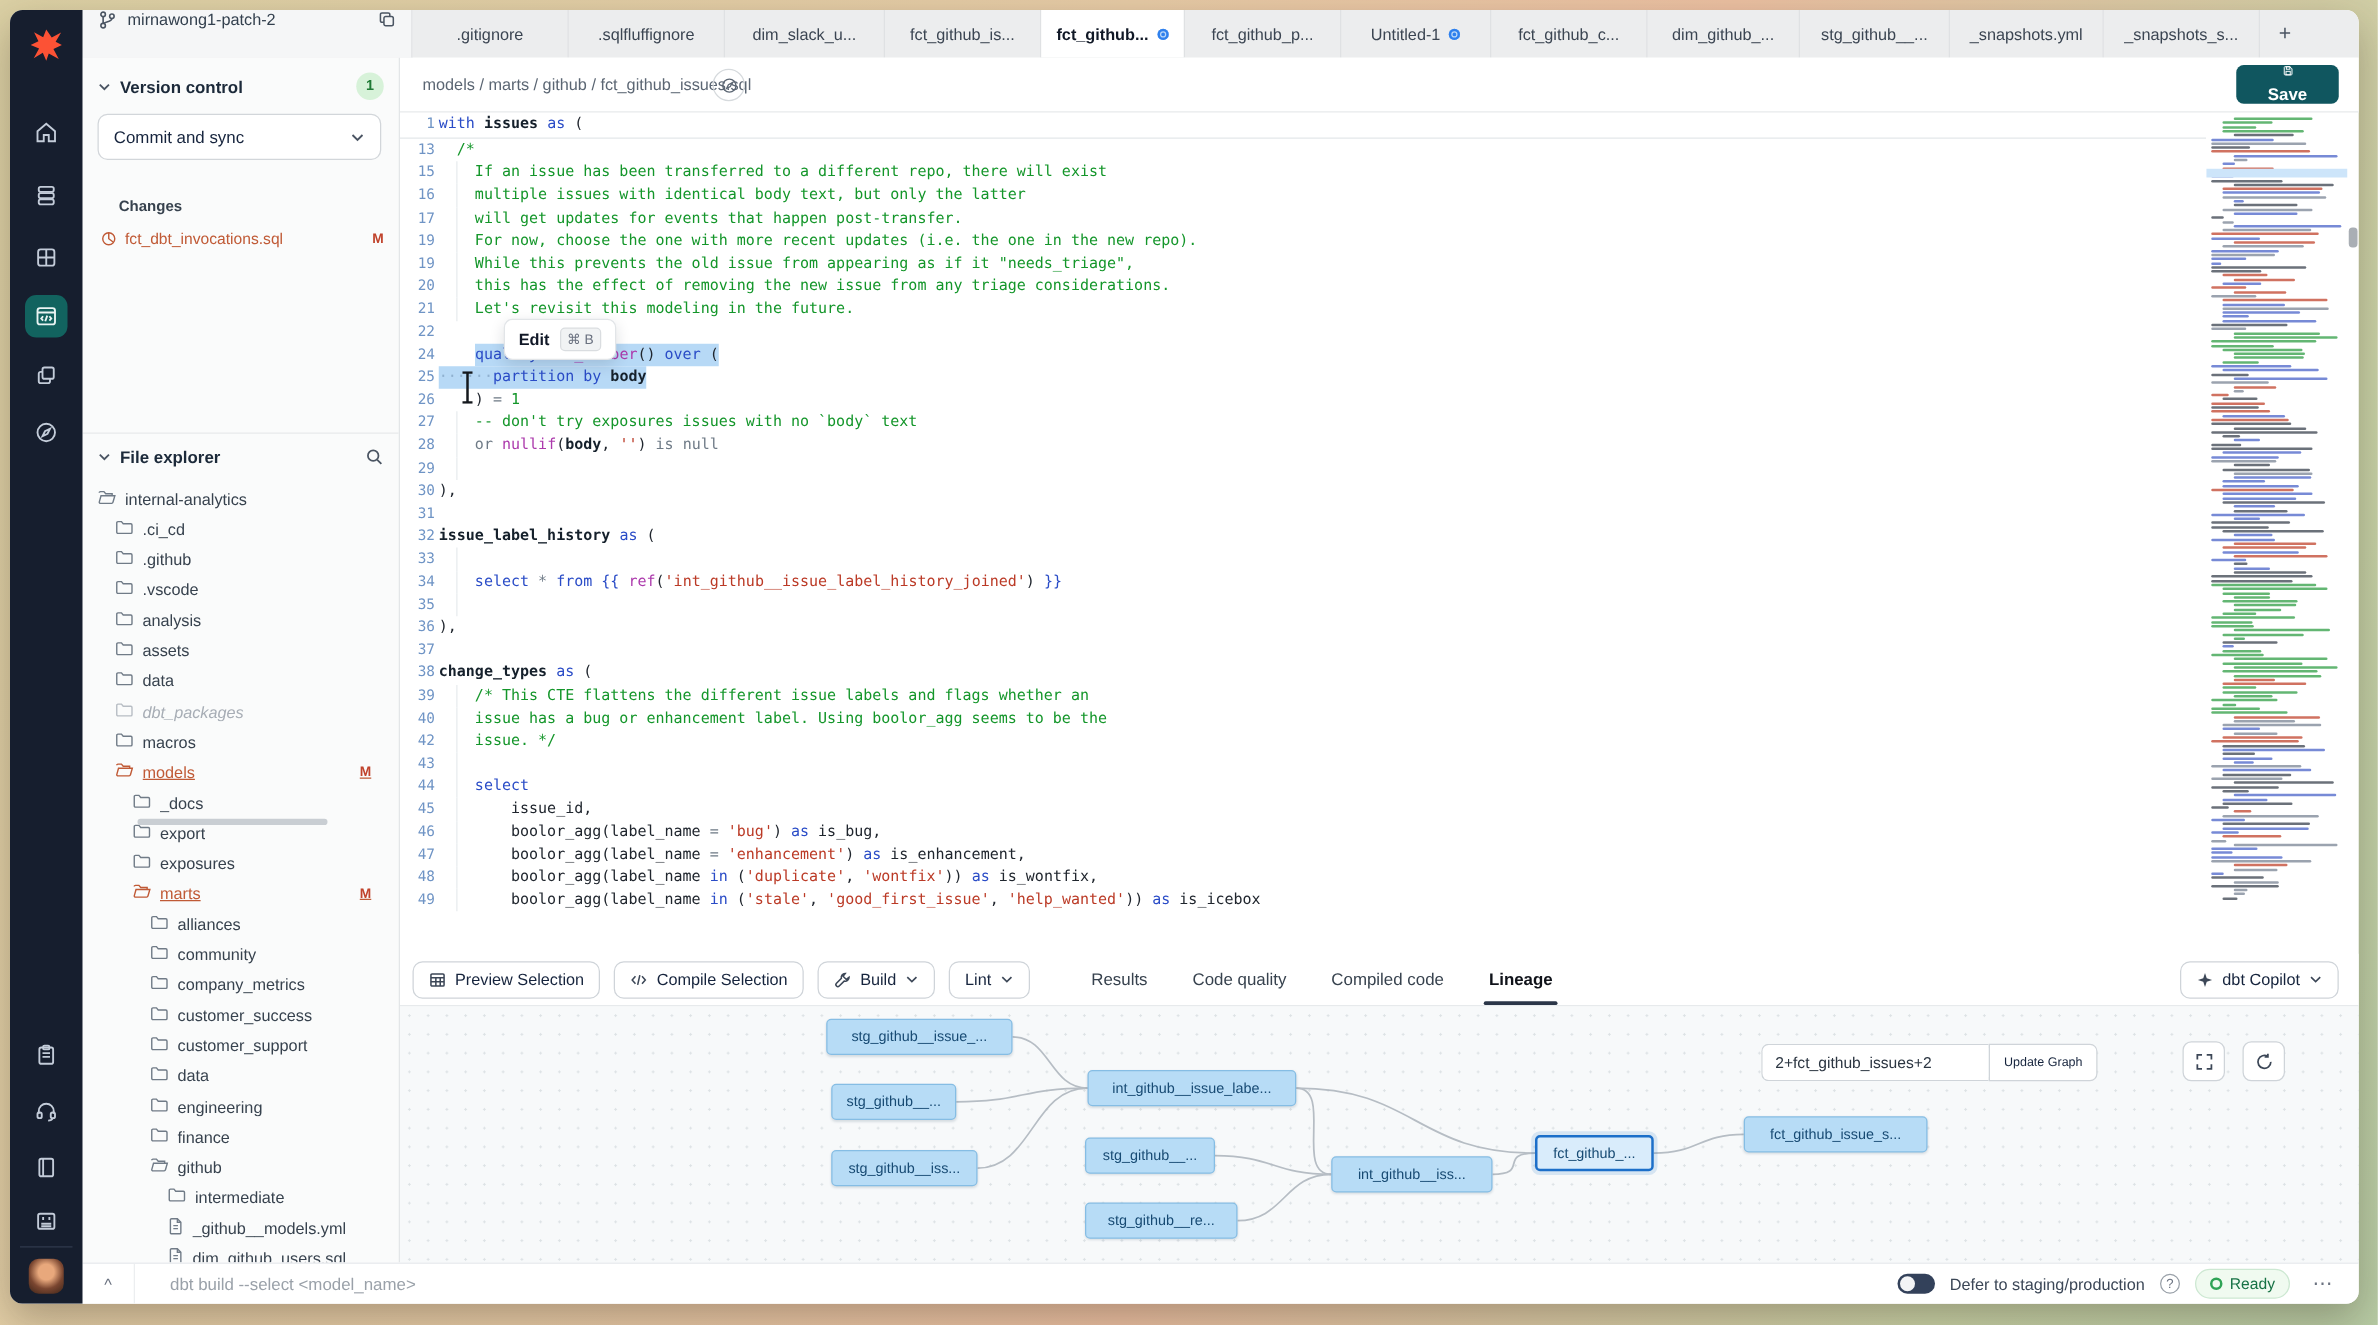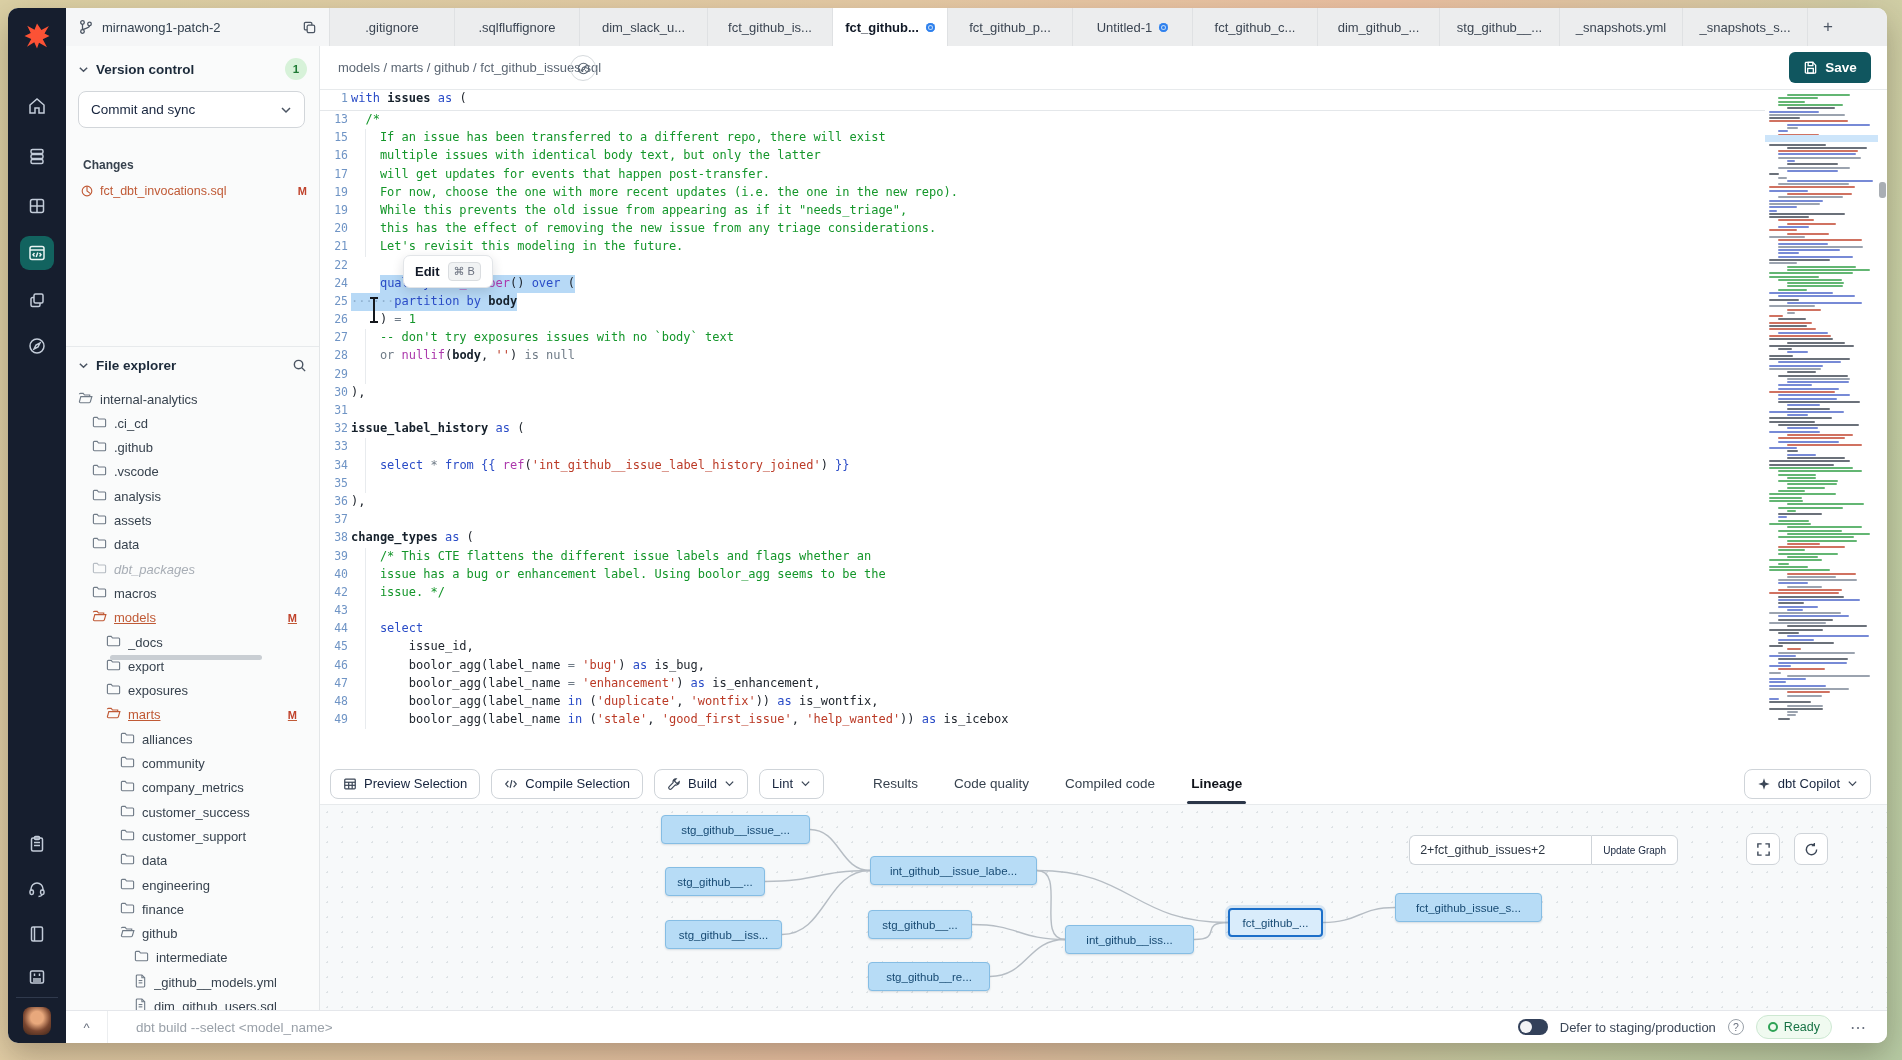"mirnawong1-patch-2" .branchbox { align-items: center -> flex-start }
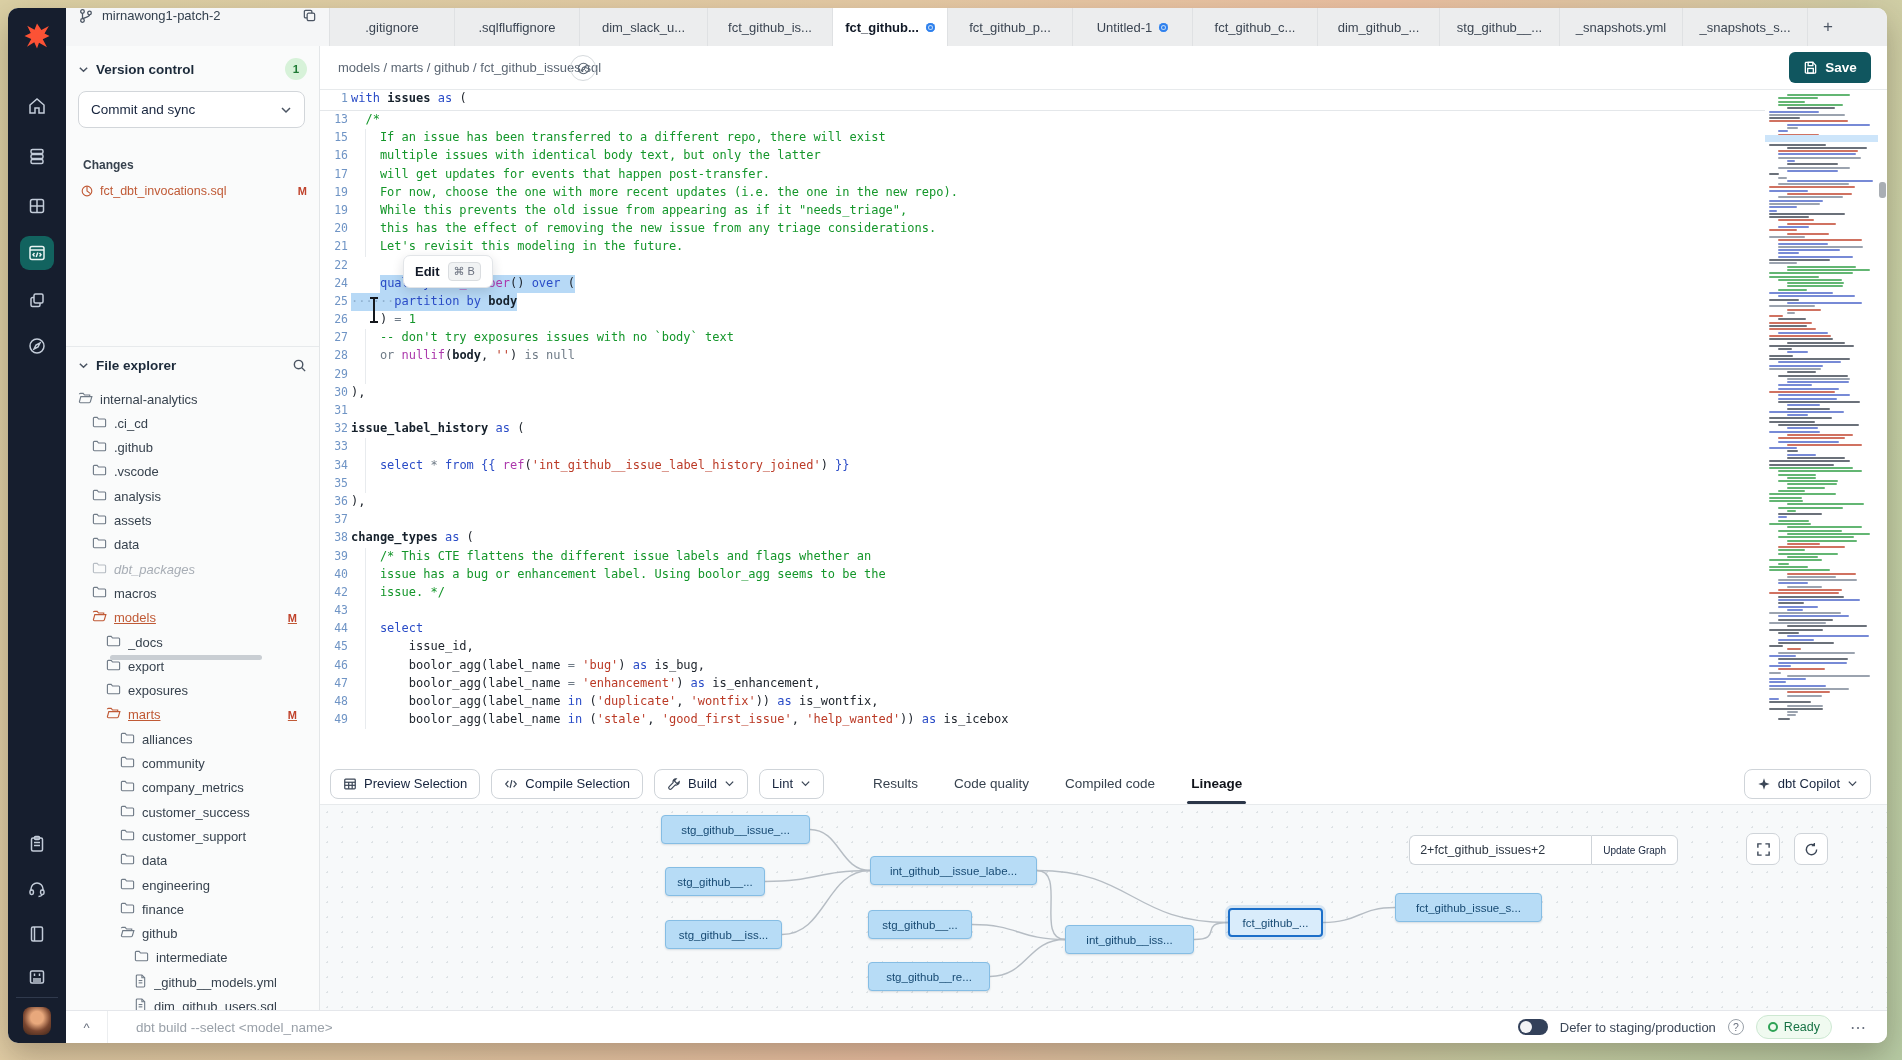"Save" button.save-btn { flex-direction: none -> column }
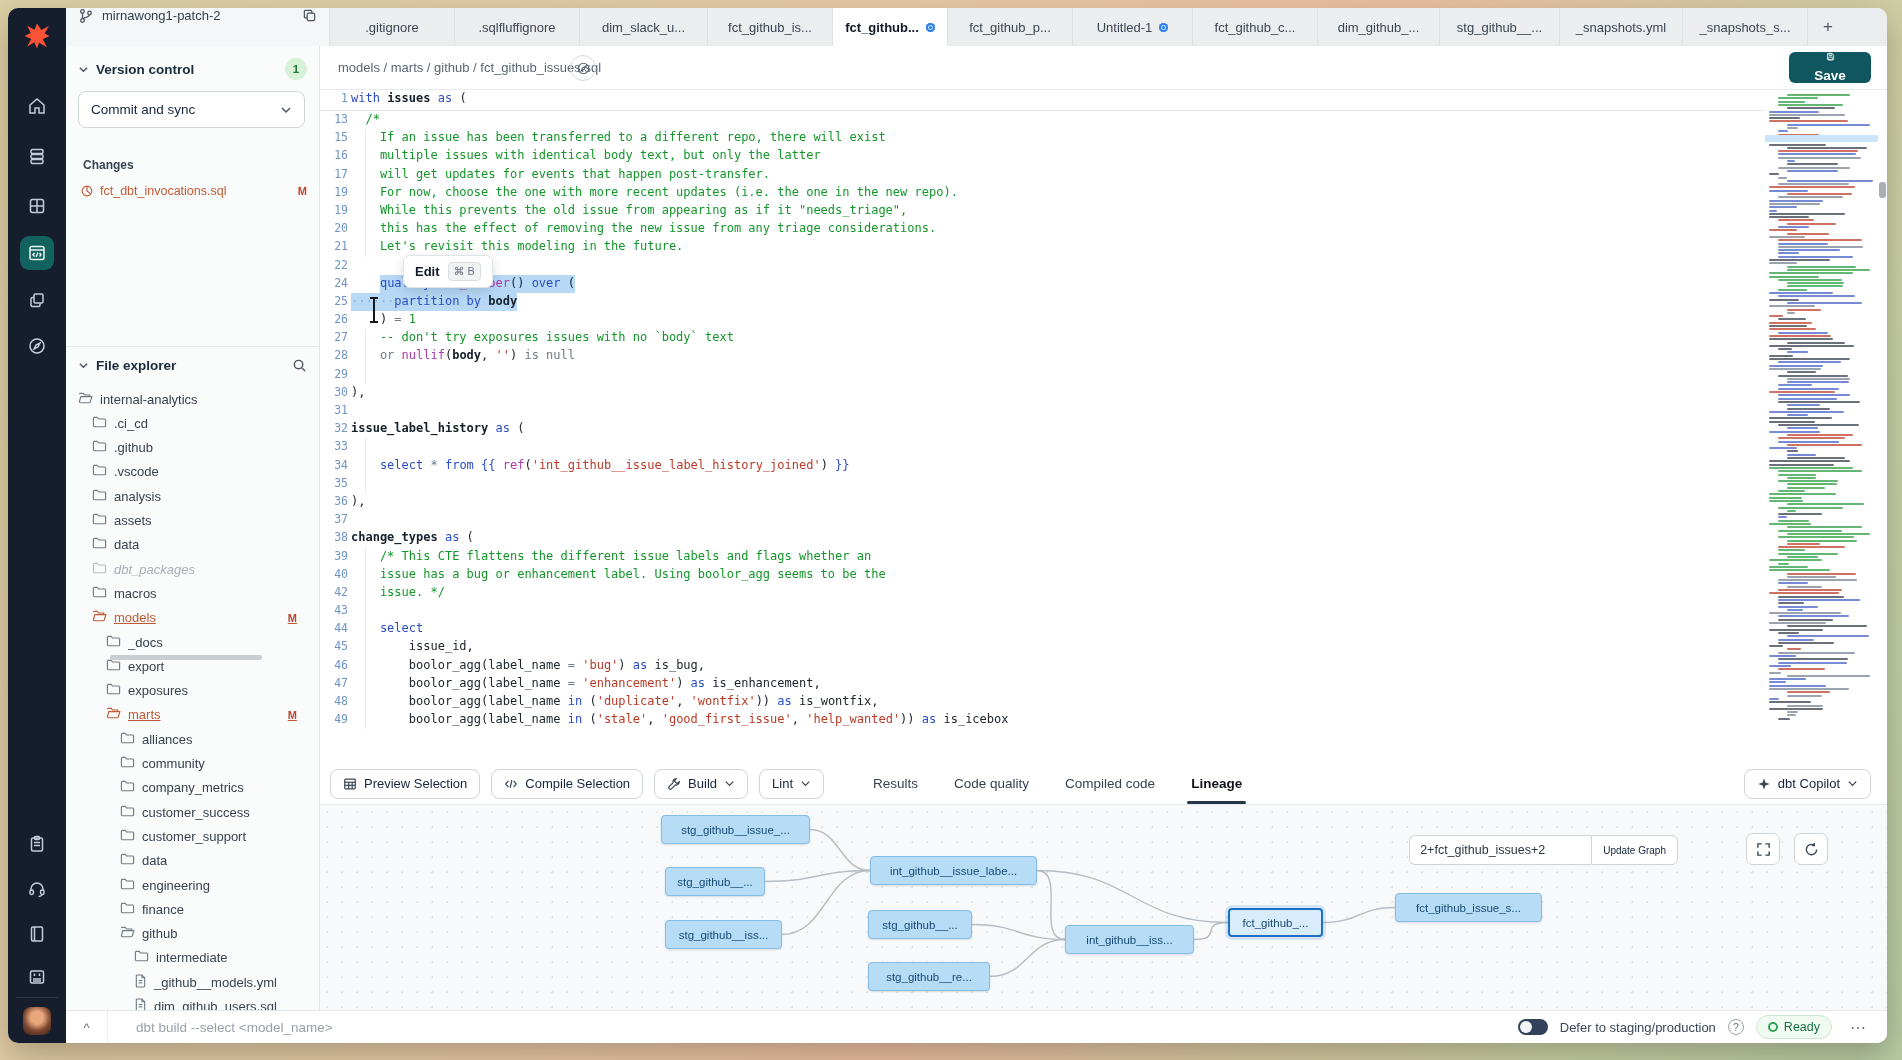"Changes" .changes-label { left: 17px -> 29px }
